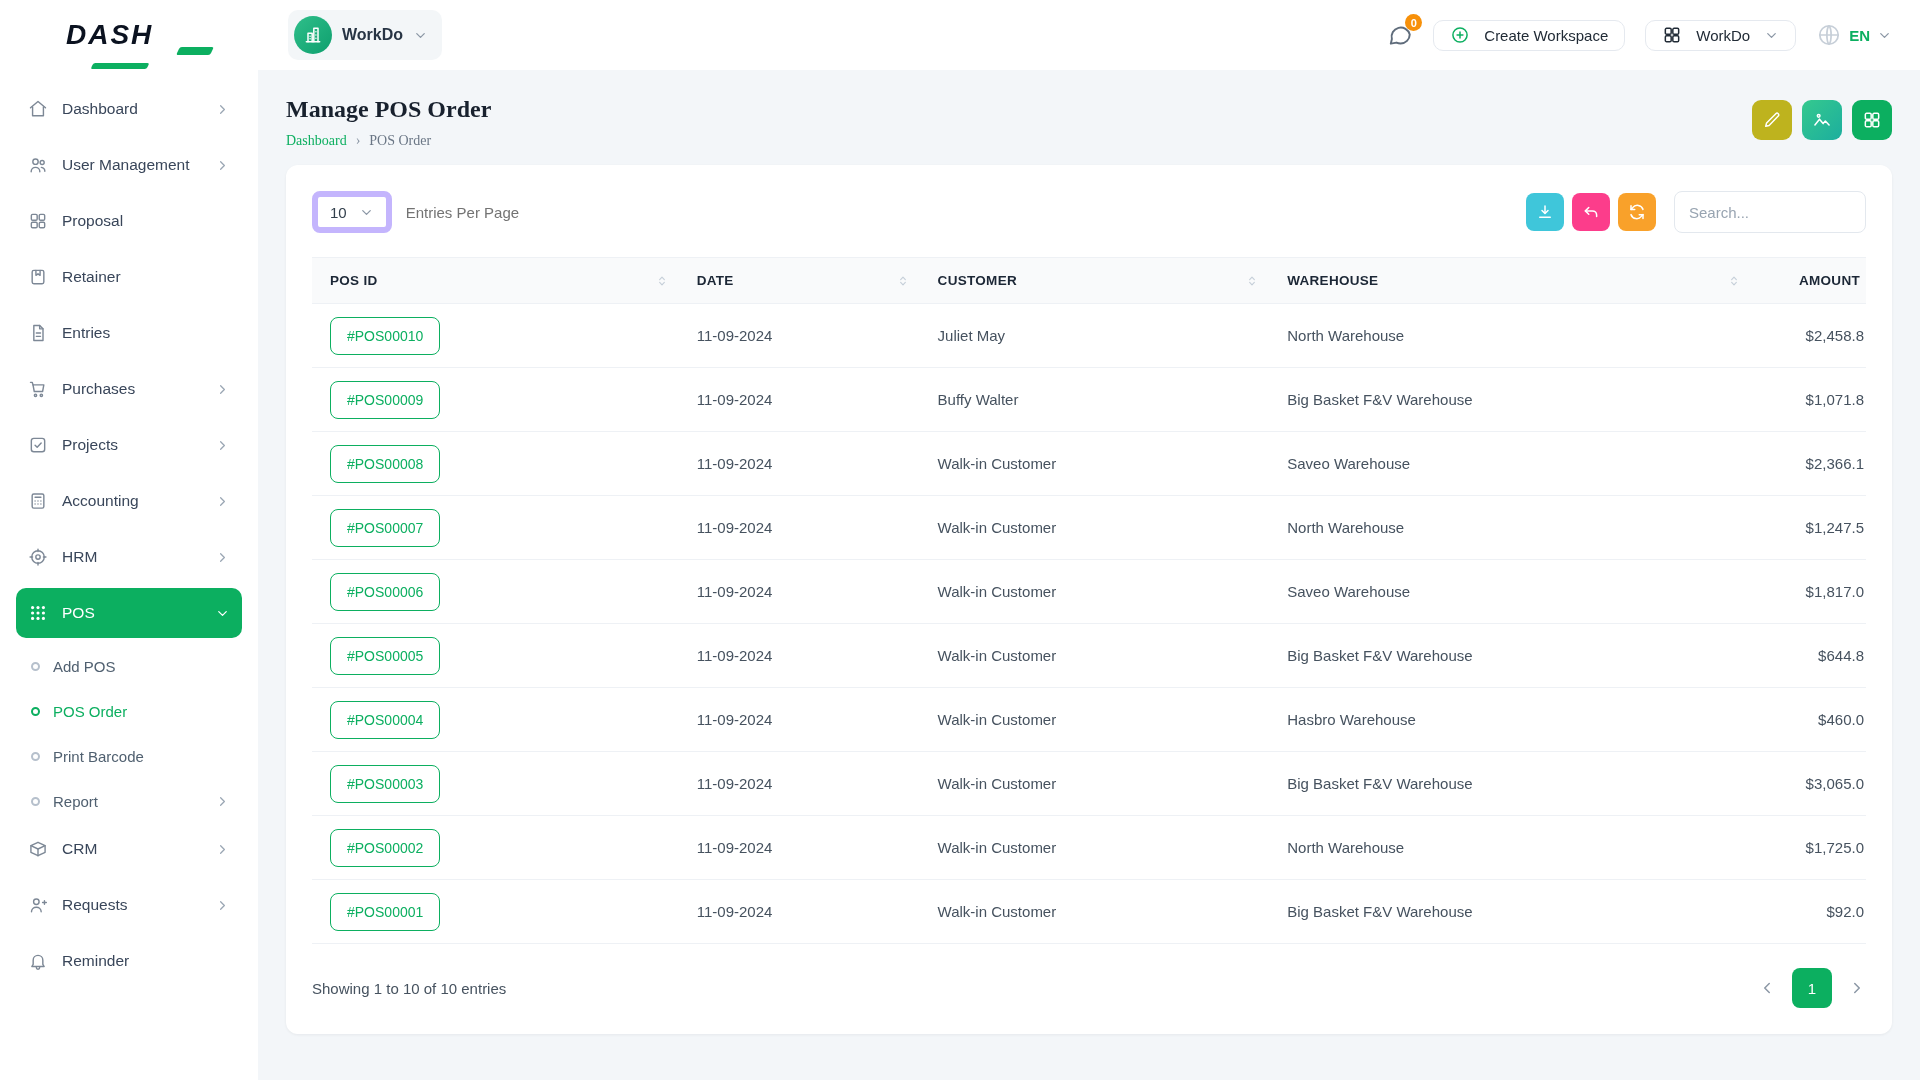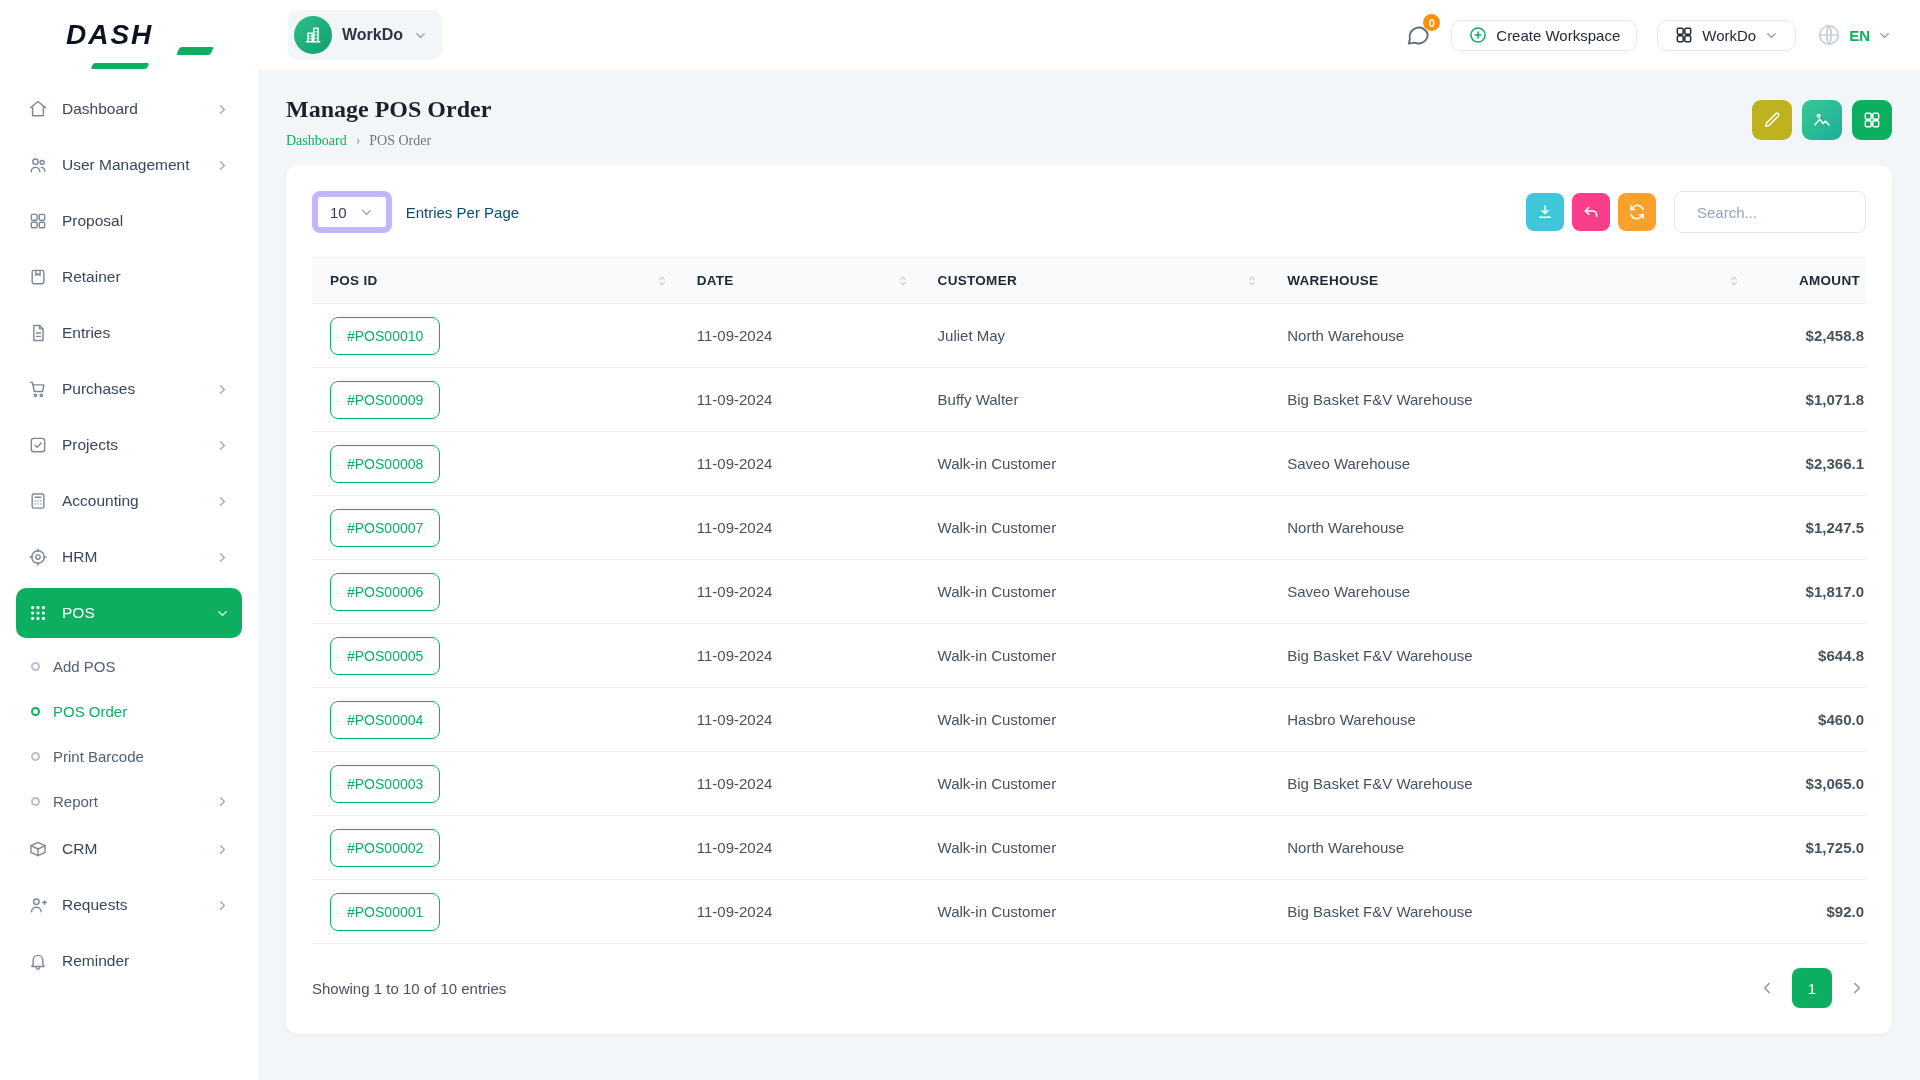"Create Workspace" .hbtn { gap: 8px -> 14px }
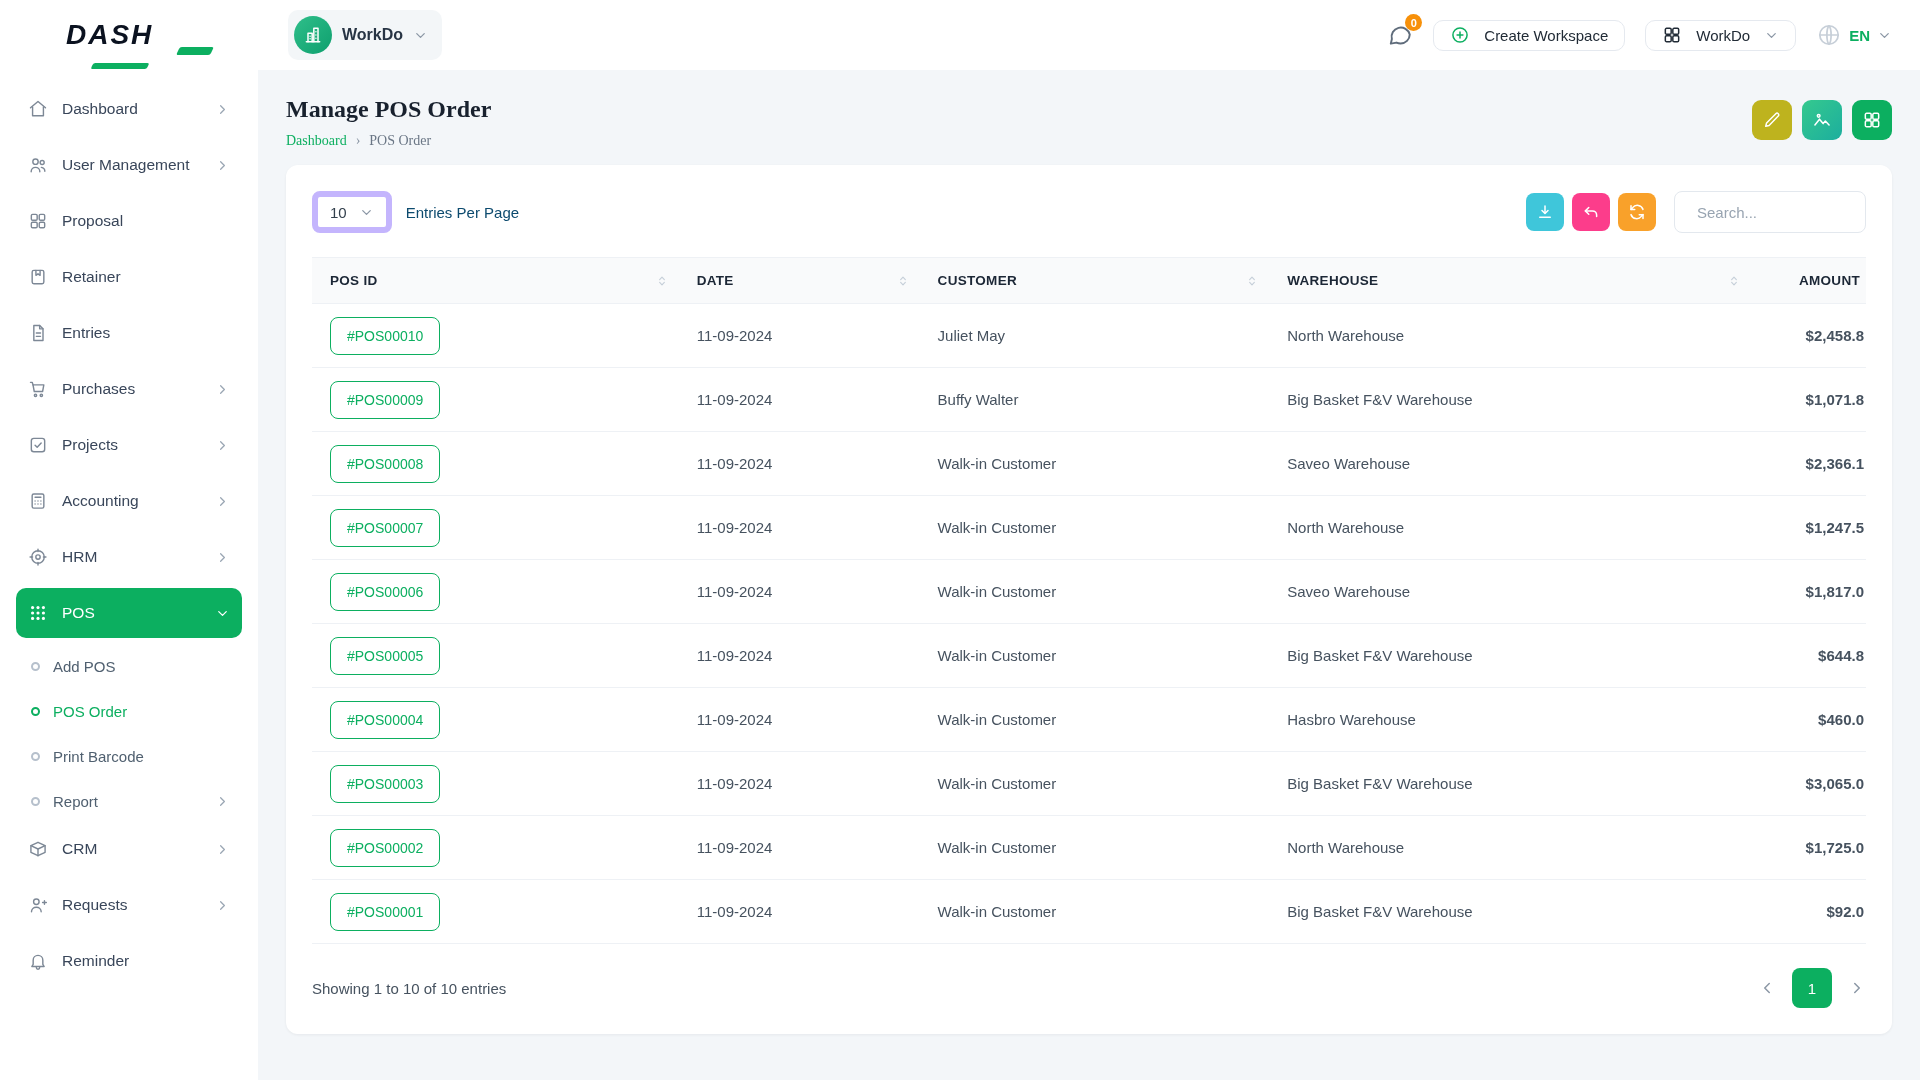"Entries Per Page" .entries-label { color: #0c4a6e -> #737373 }
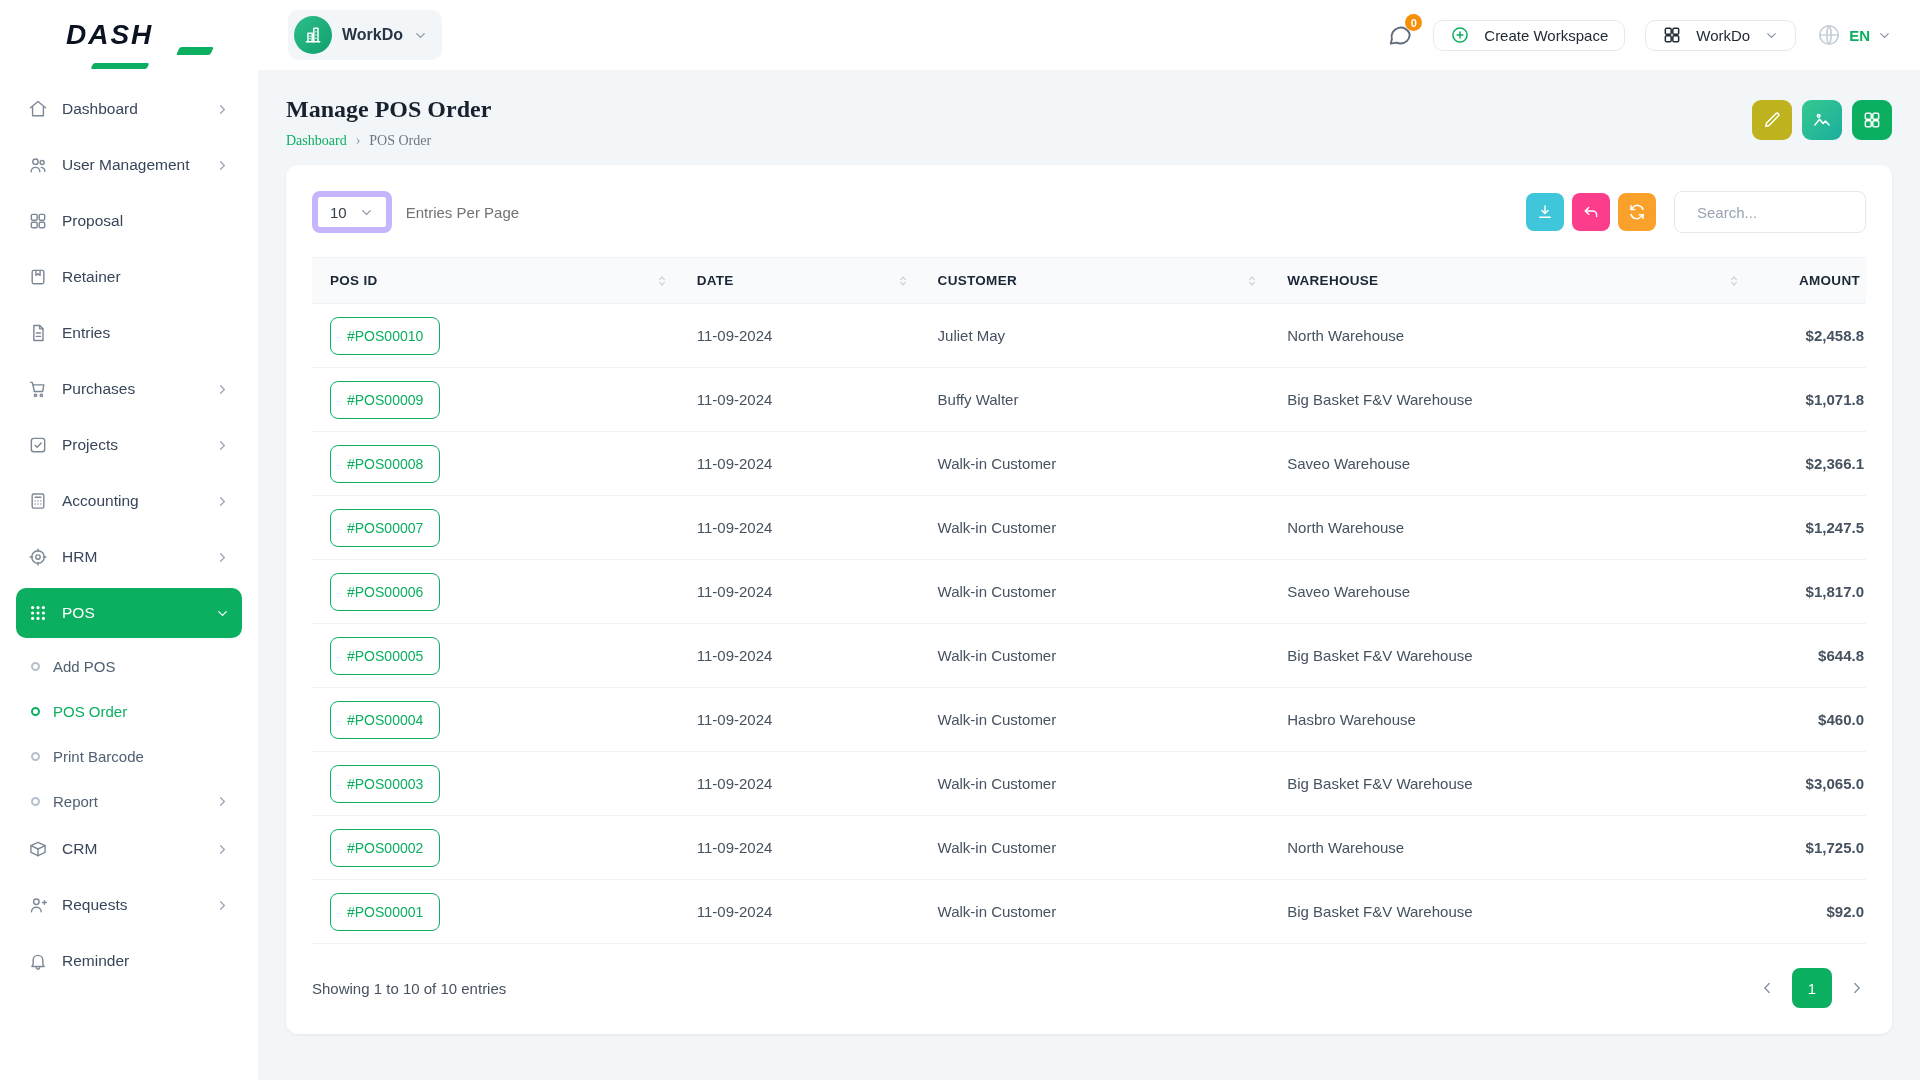"Search..." .search { padding: 0 22px -> 0 14px }
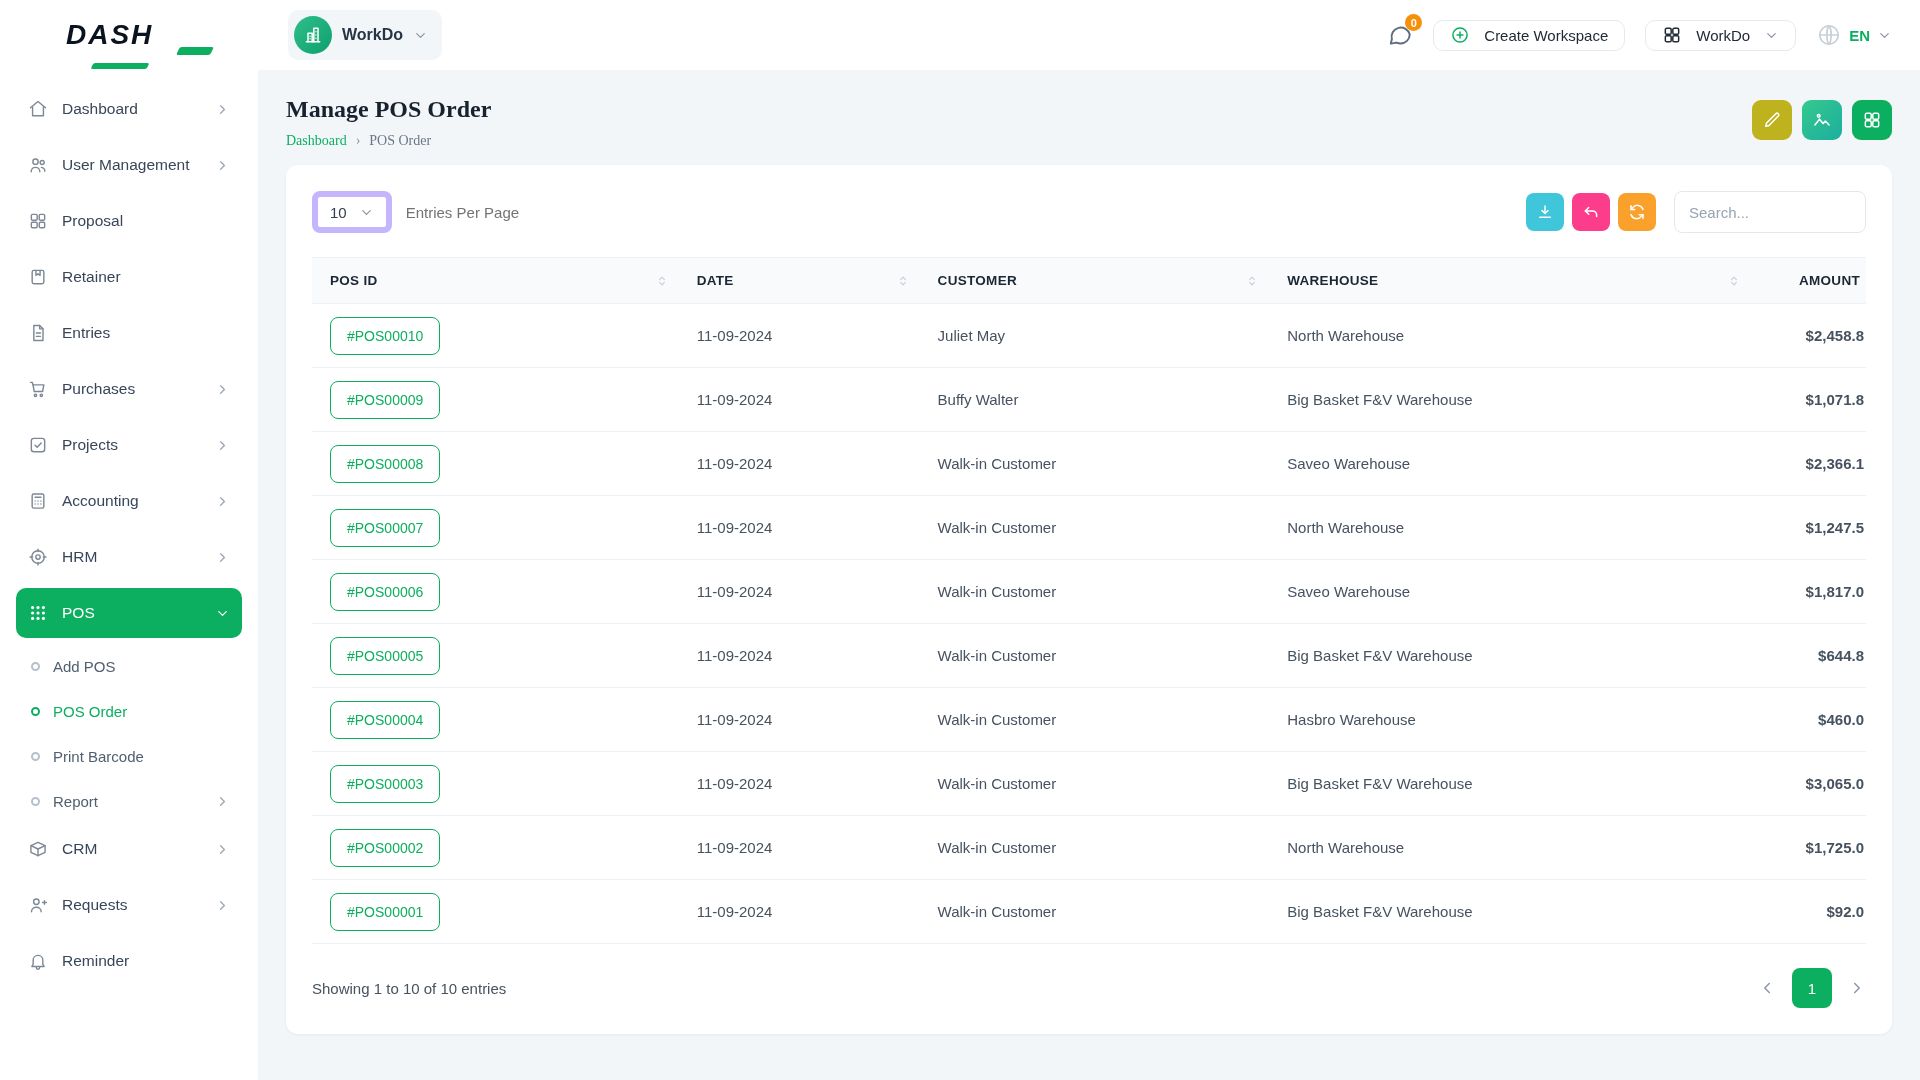"$2,458.8" td.amount { font-weight: bold -> none }
